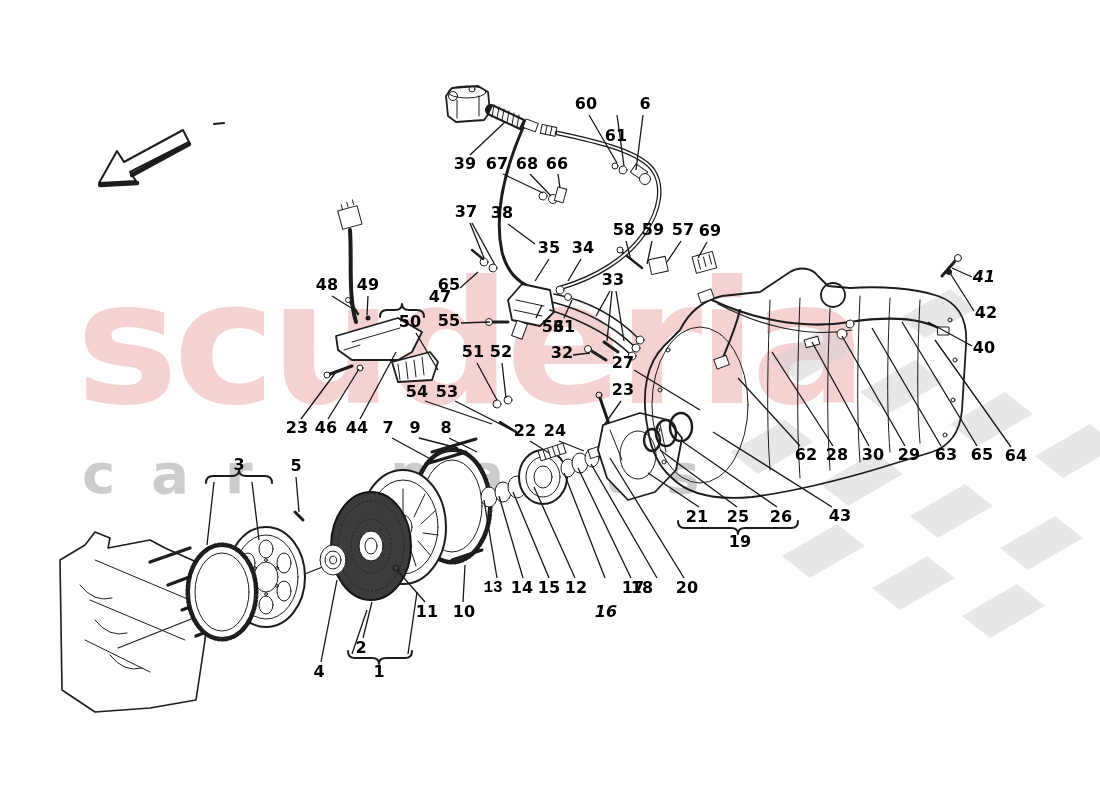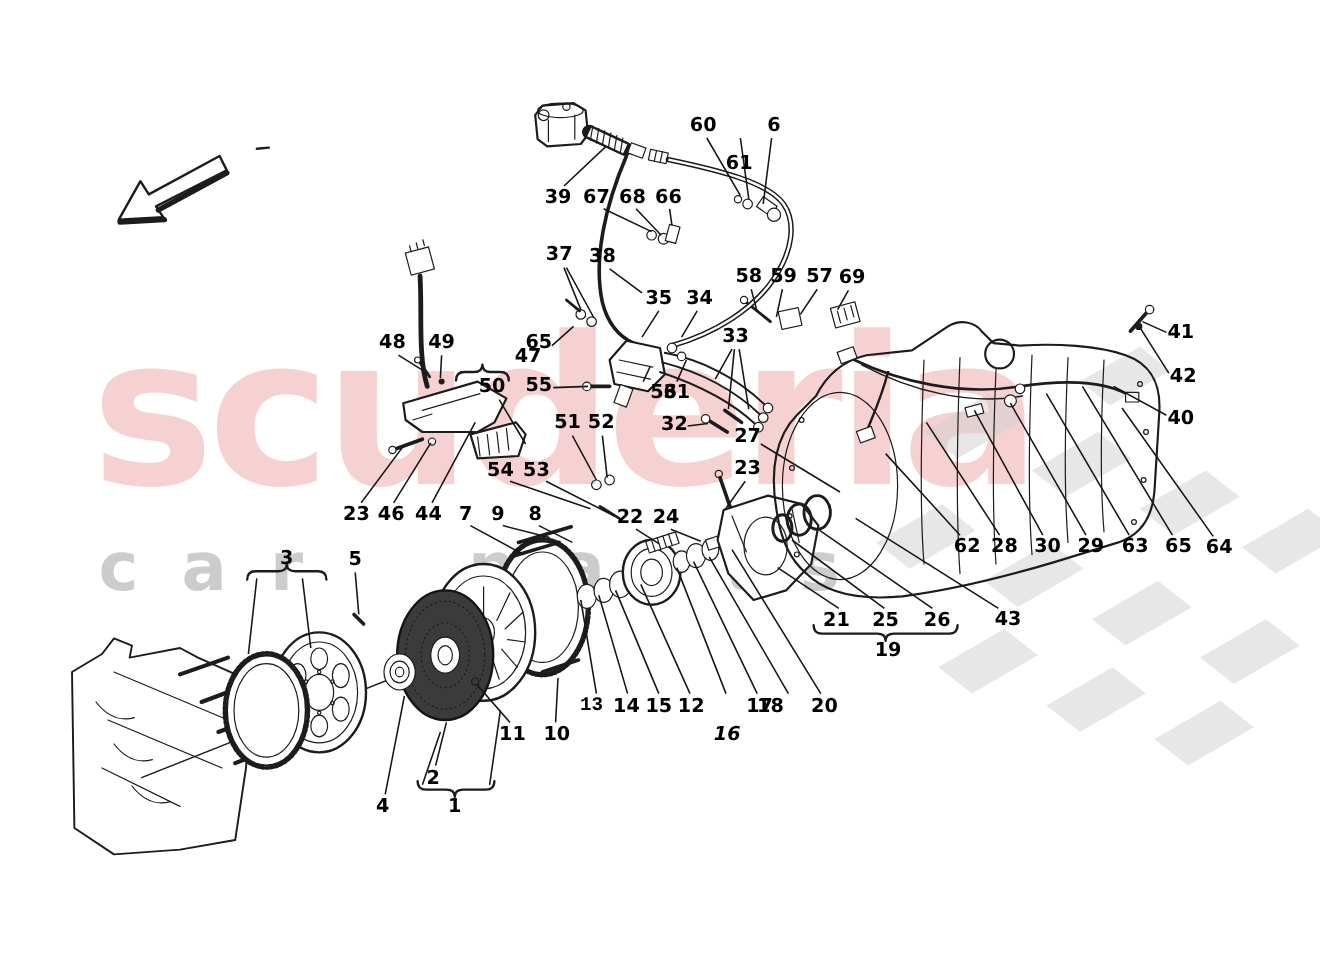"41" span.plabel { font-style: none -> italic }
